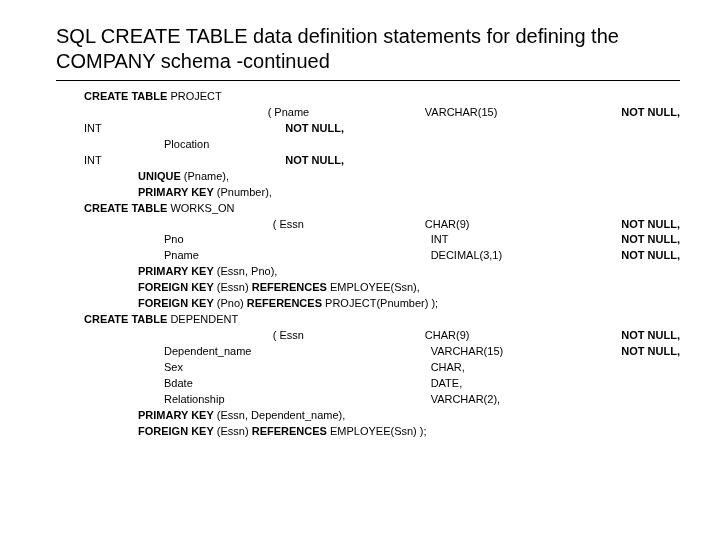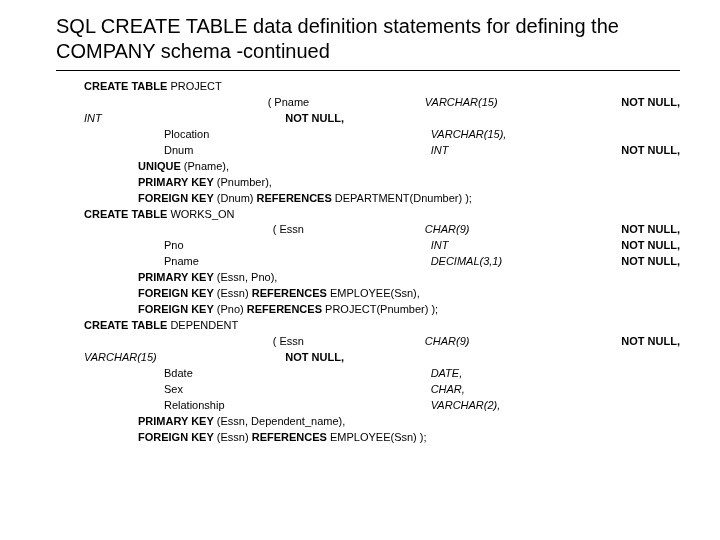"SQL CREATE TABLE data definition" .slide { padding: 14px 40px 0 56px -> 24px 40px 0 56px }
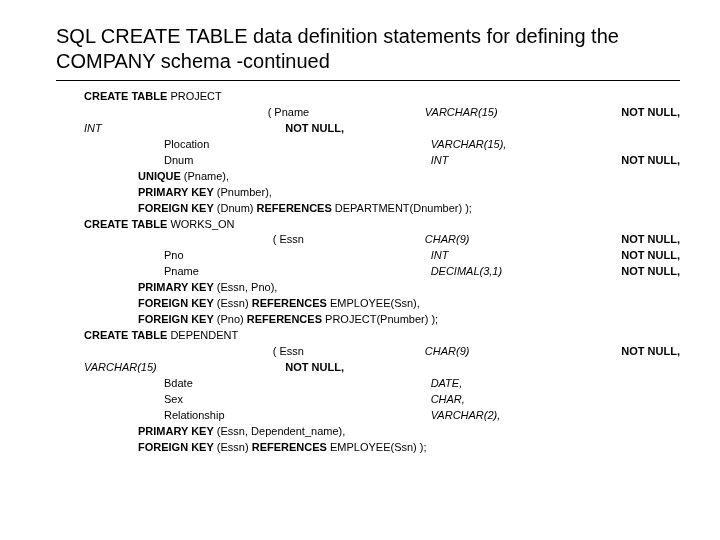"VARCHAR(15)" .c2 { font-style: italic -> none }
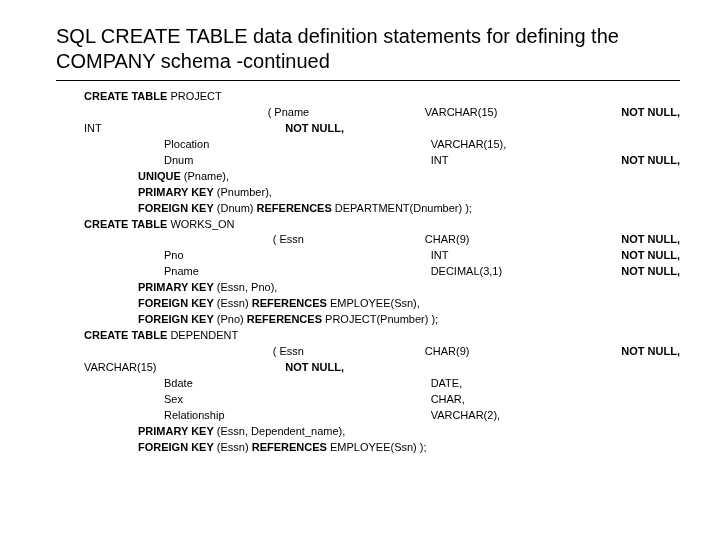"VARCHAR(15)," div.c2 { html: <div>VARCHAR(15),</div> -> none }
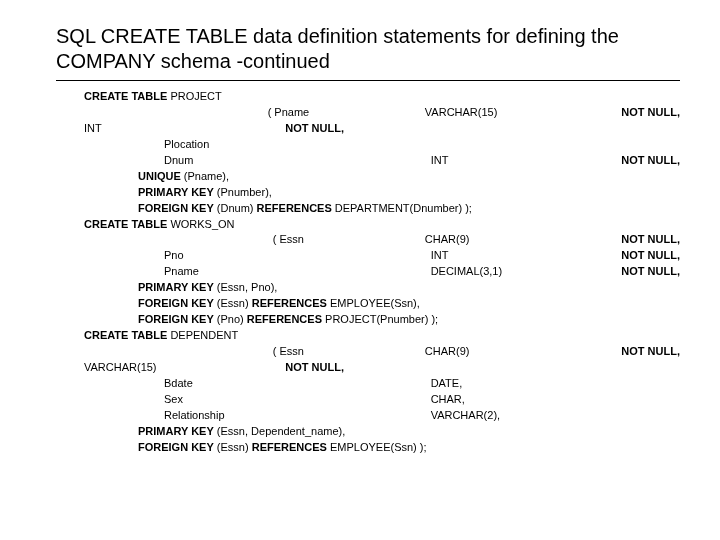"Dnum" div.c1 { html: <div>Dnum</div> -> none }
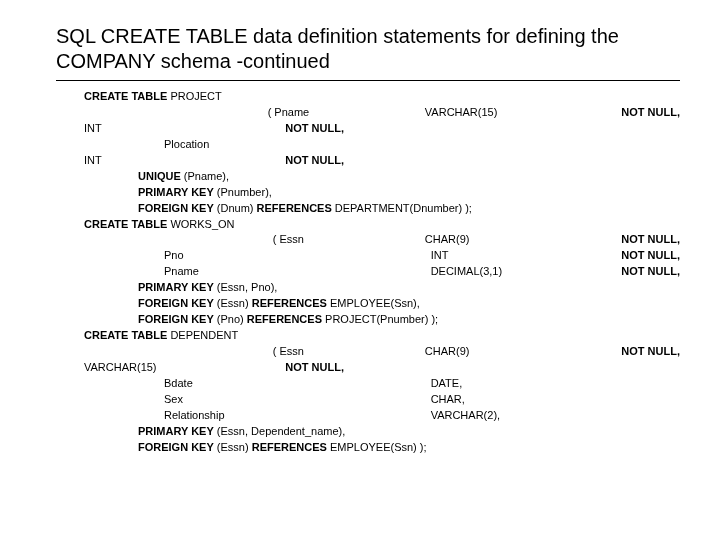"FOREIGN KEY (Dnum) REFERENCES" div.row { html: <div> <div><span>FOREIGN KEY</span> (Dnum) <span>REFERENCES</span> DEPARTMENT(Dnumber) );</div> </div> -> none }
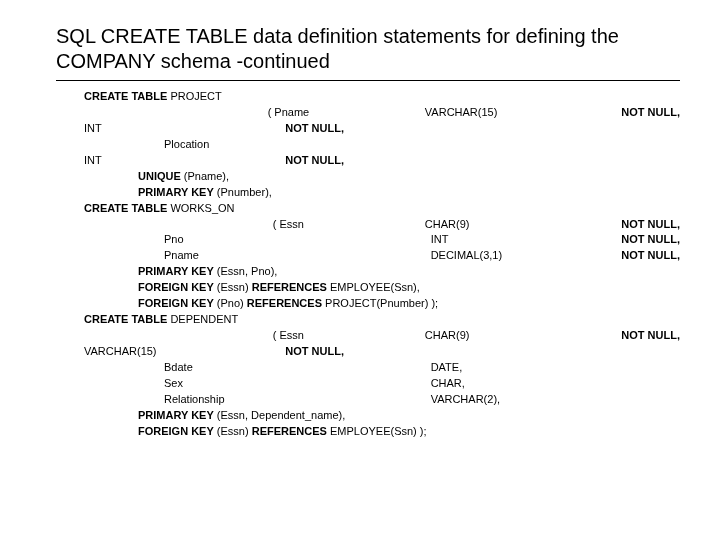"Dependent_name" div.c1 { html: none -> <div>Dependent_name</div> }
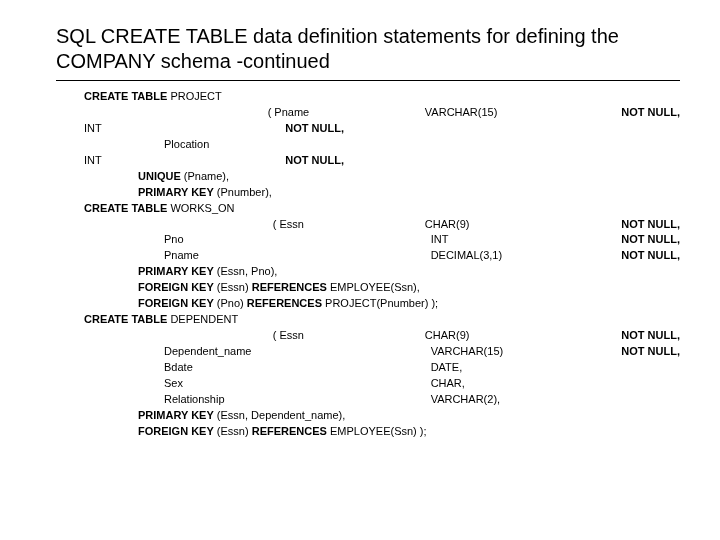"Bdate" div.row { order: before "Sex" -> after "Sex" }
